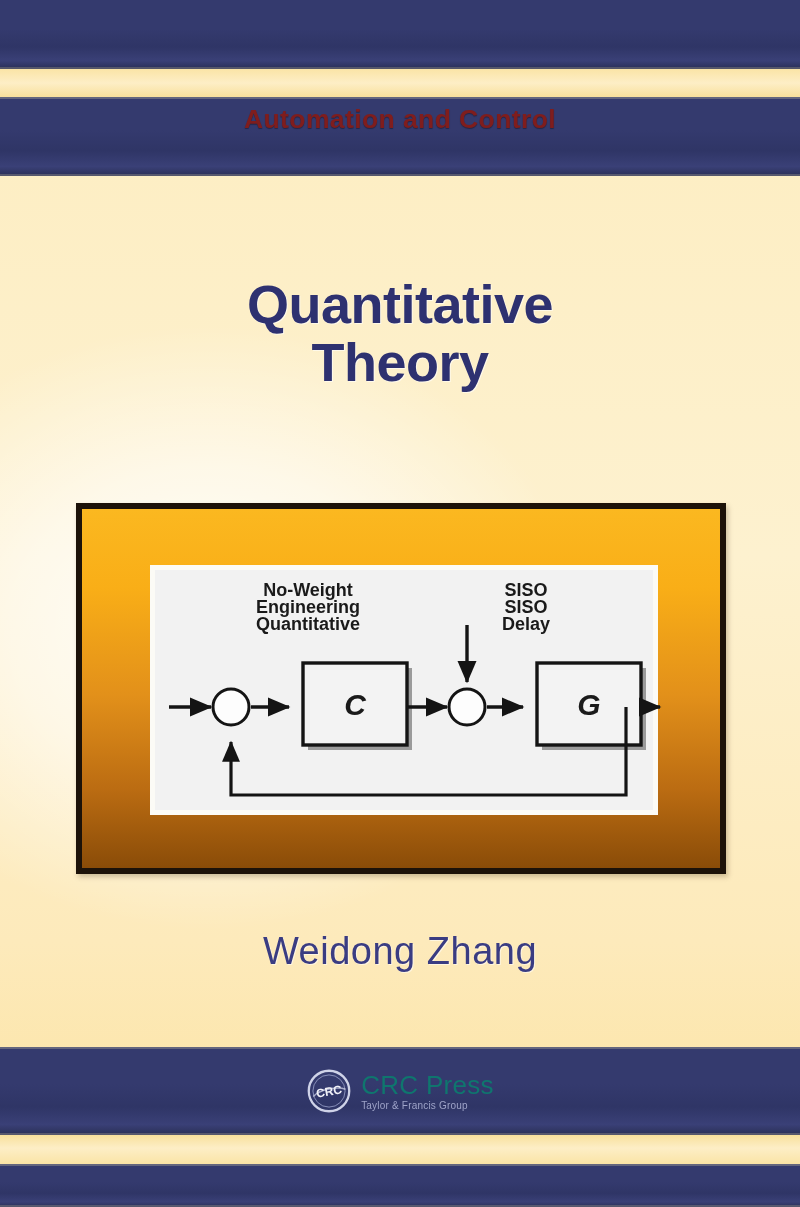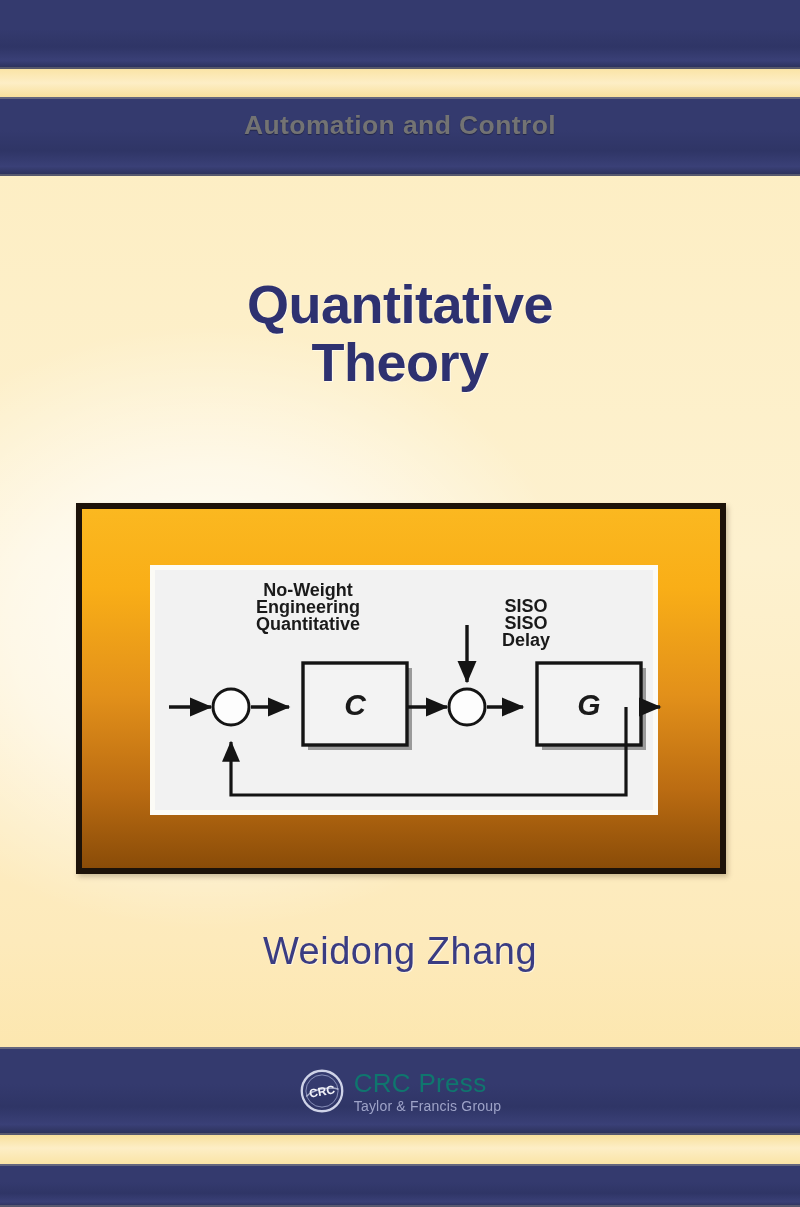"Automation and Control" .series-text { color: #737373 -> #7f1d1d; margin-top: 6px -> none }
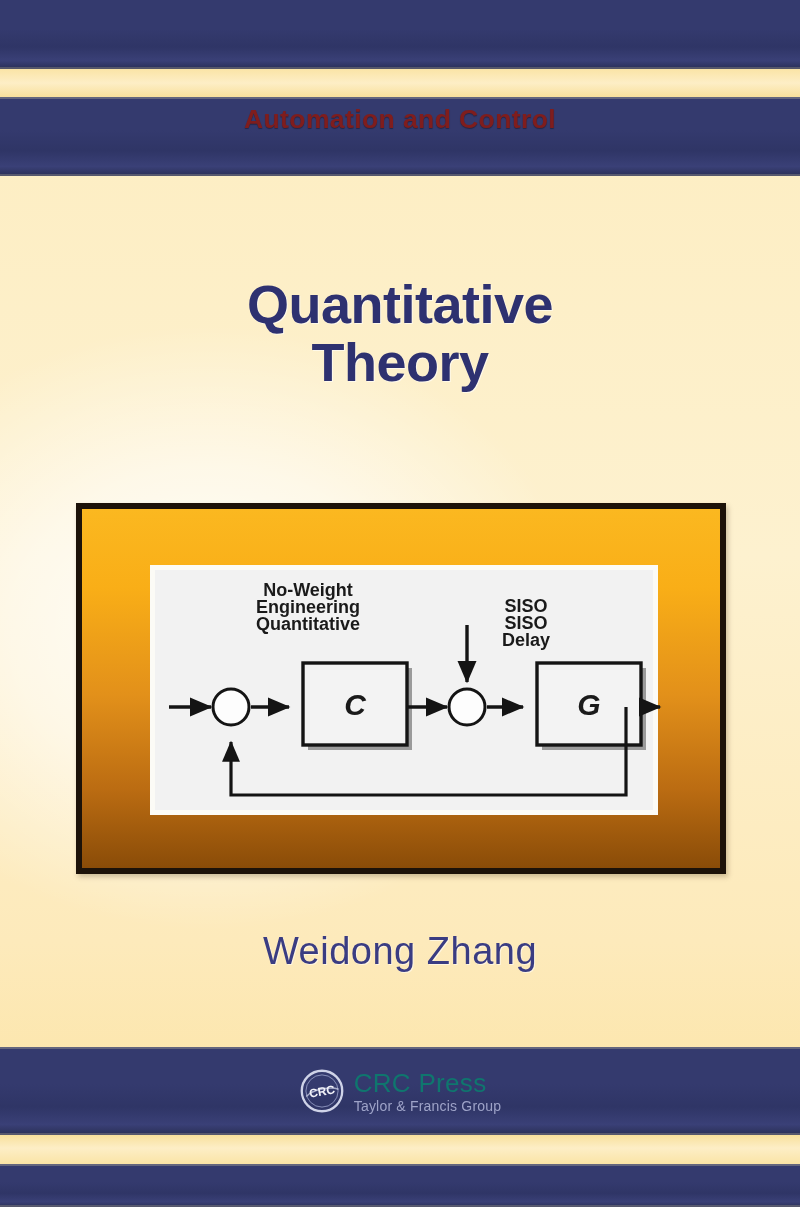"SISO" div.diag-label { top: 28px -> 12px }
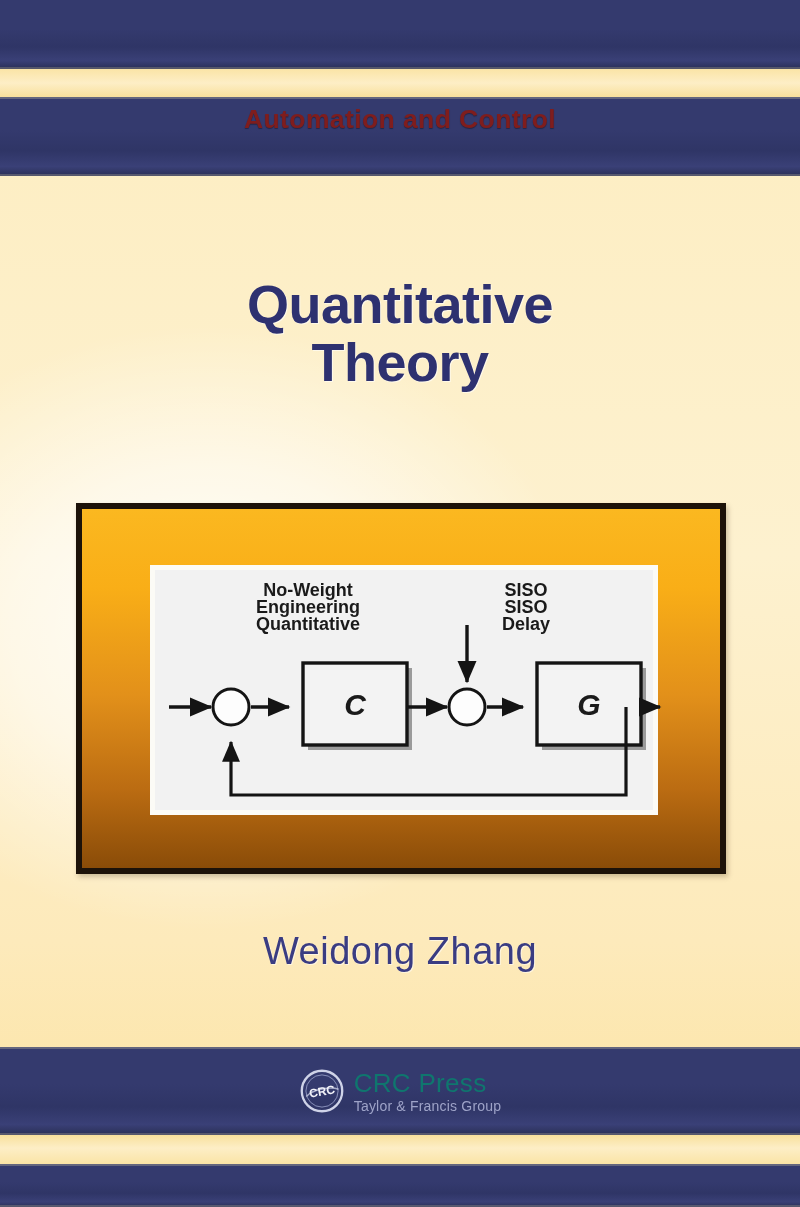"Taylor & Francis Group" .pub-sub { font-size: 14px -> 10px; text-align: center -> none }
